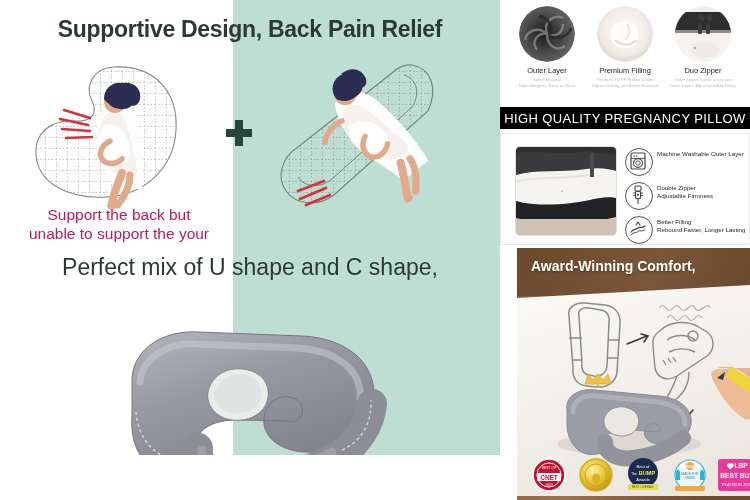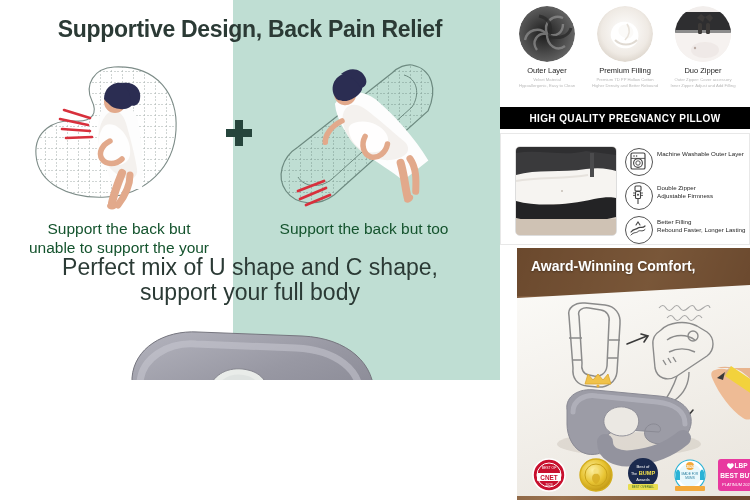"Supportive Design, Back Pain Relief" .left-panel { height: 380px -> 455px }
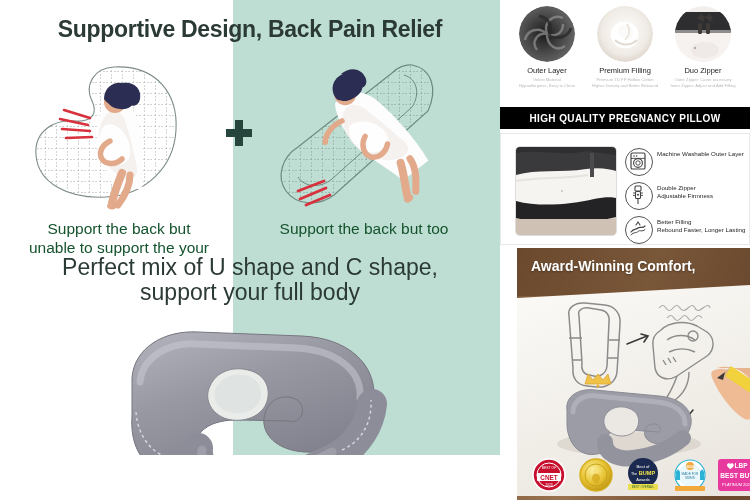"HIGH QUALITY PREGNANCY PILLOW" .black-banner { font-size: 10px -> 13px; font-weight: bold -> normal }
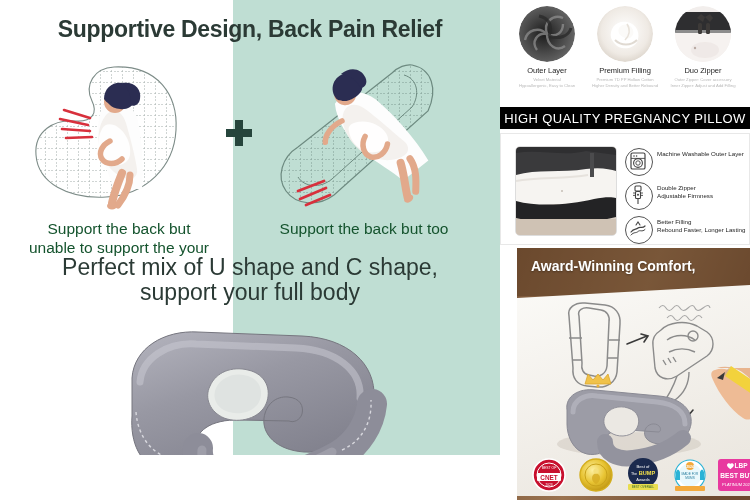"Support the back but" .cap { color: #14532d -> #be185d; top: 219px -> 205px }
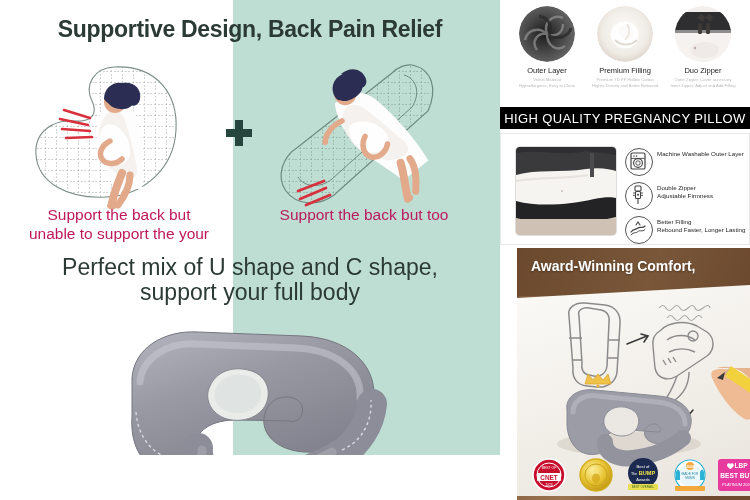"Support the back but too" span { html: <span>Support the back but too</span> -> none }
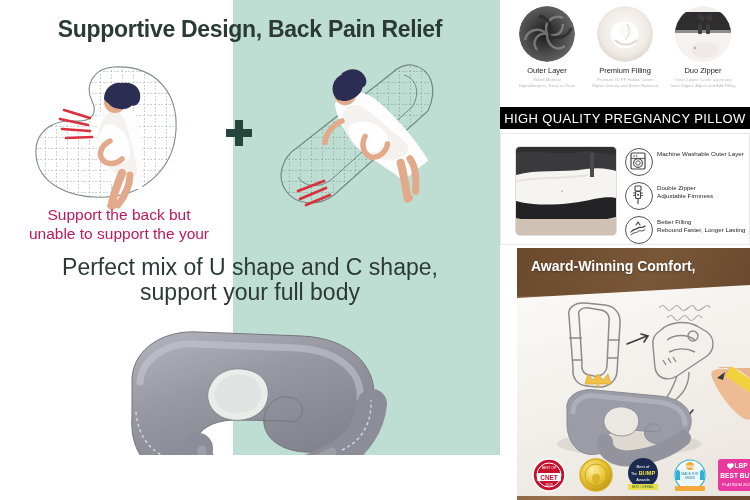"support your full body" span { html: <span>support your full body</span> -> none }
